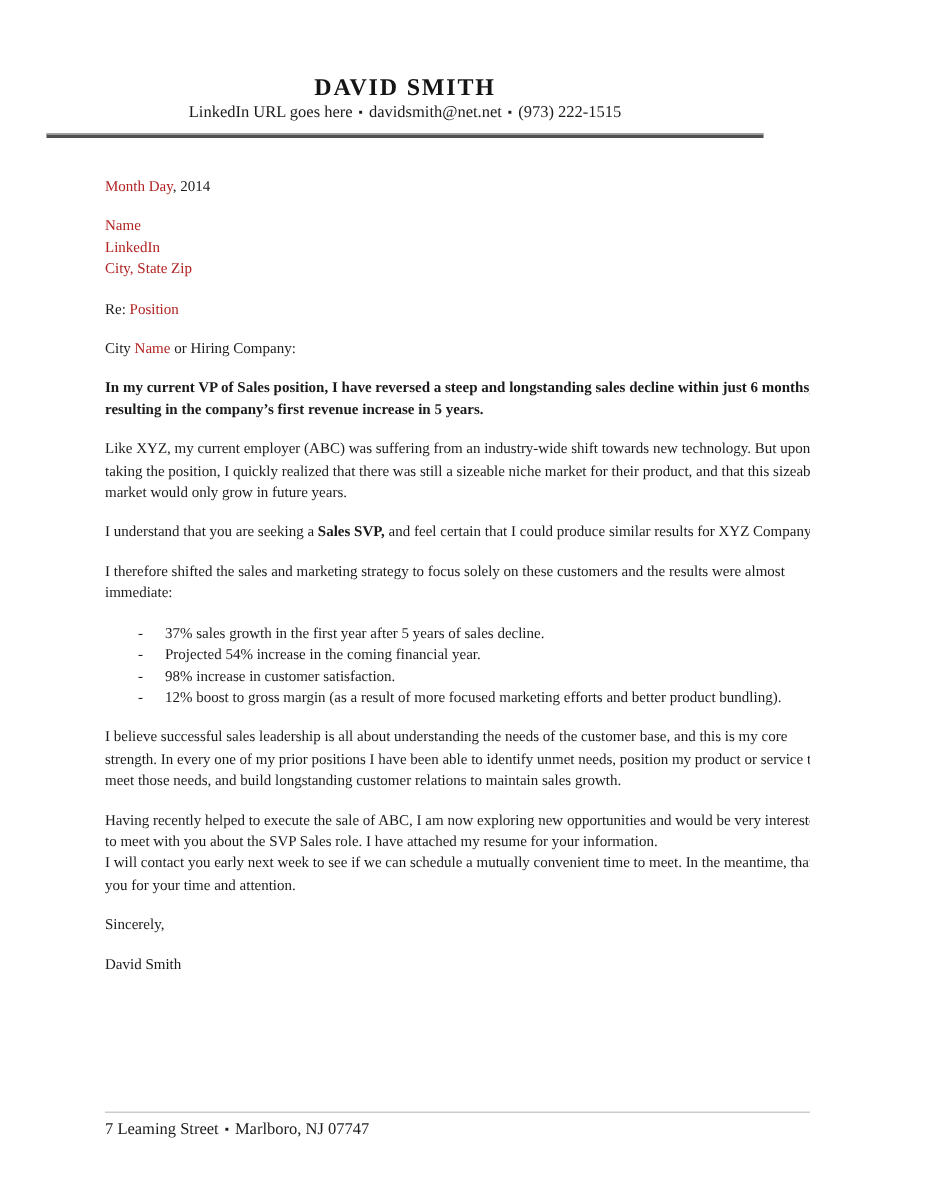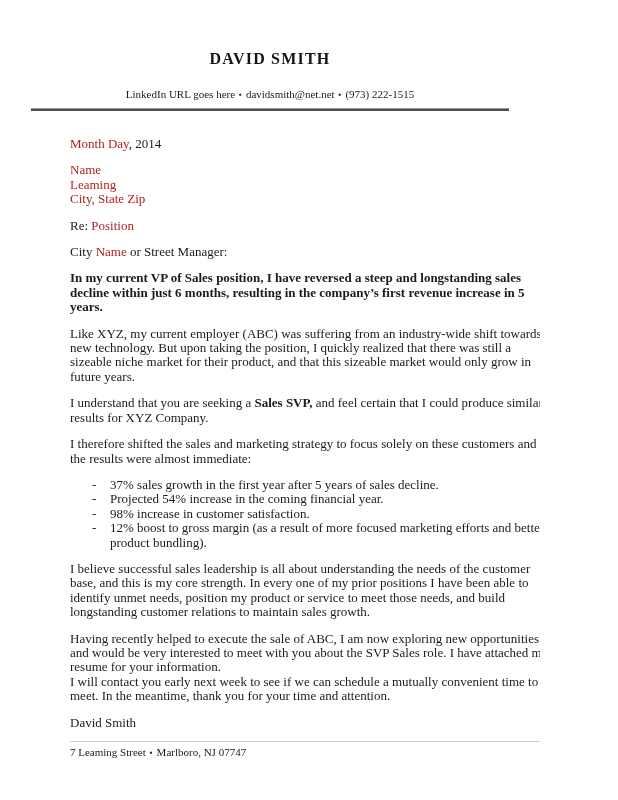"LinkedIn URL goes here ▪" .header-contact { margin-top: 20px -> 0 }
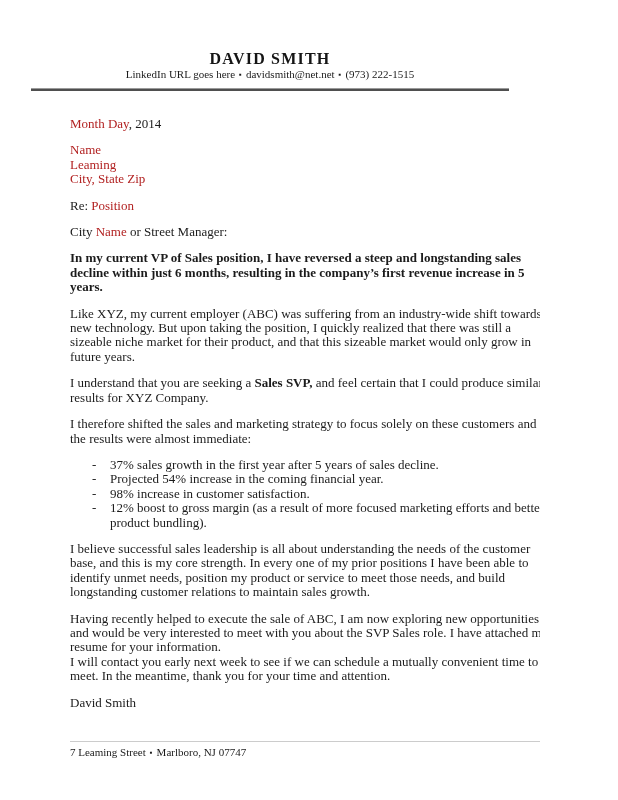"Month Day, 2014" .letter-body { font-size: 13px -> 10px }
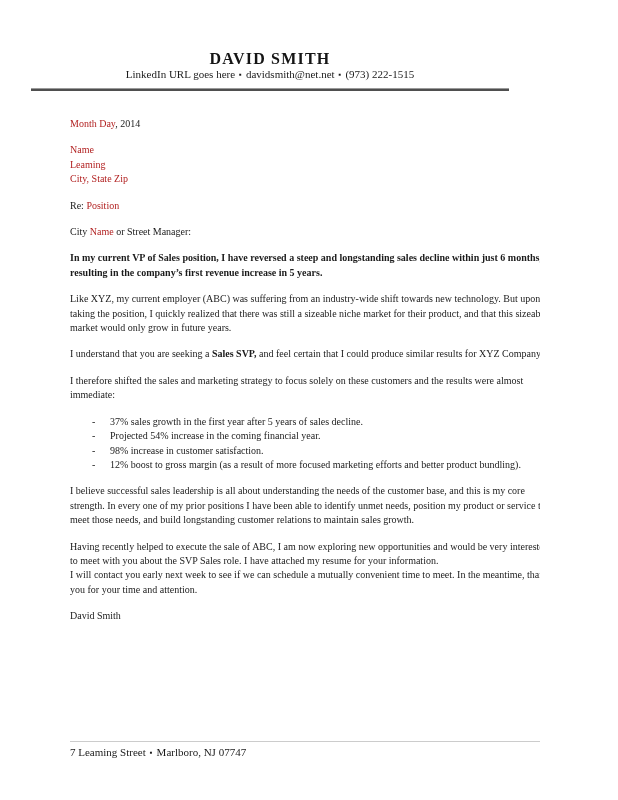"Leaming" div.red { text: Leaming -> LinkedIn }
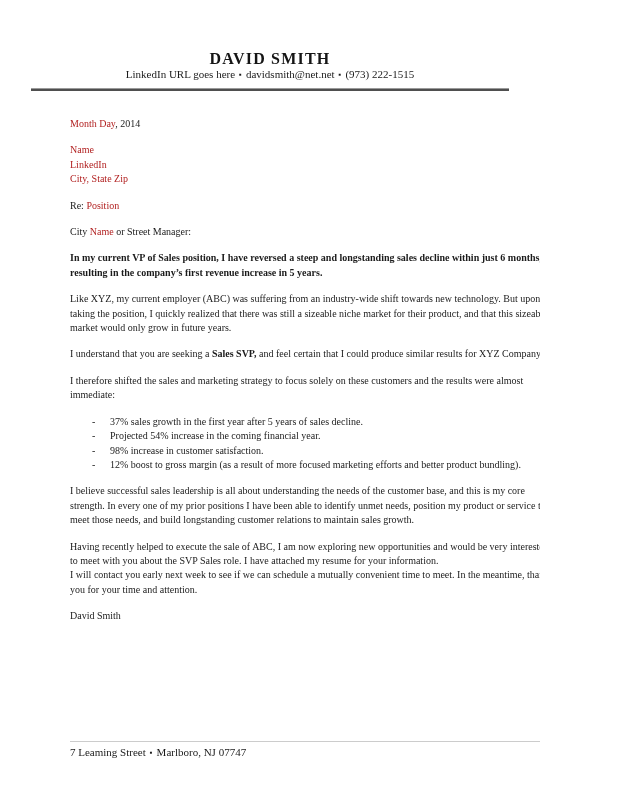"or Street Manager:" span { text: Street Manager -> Hiring Company }
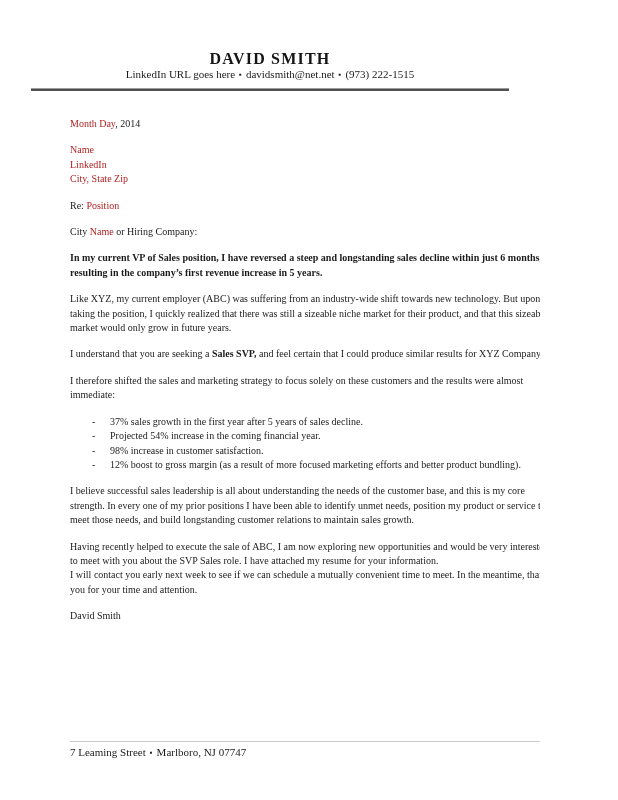"Sincerely," p { html: none -> <p>Sincerely,</p> }
